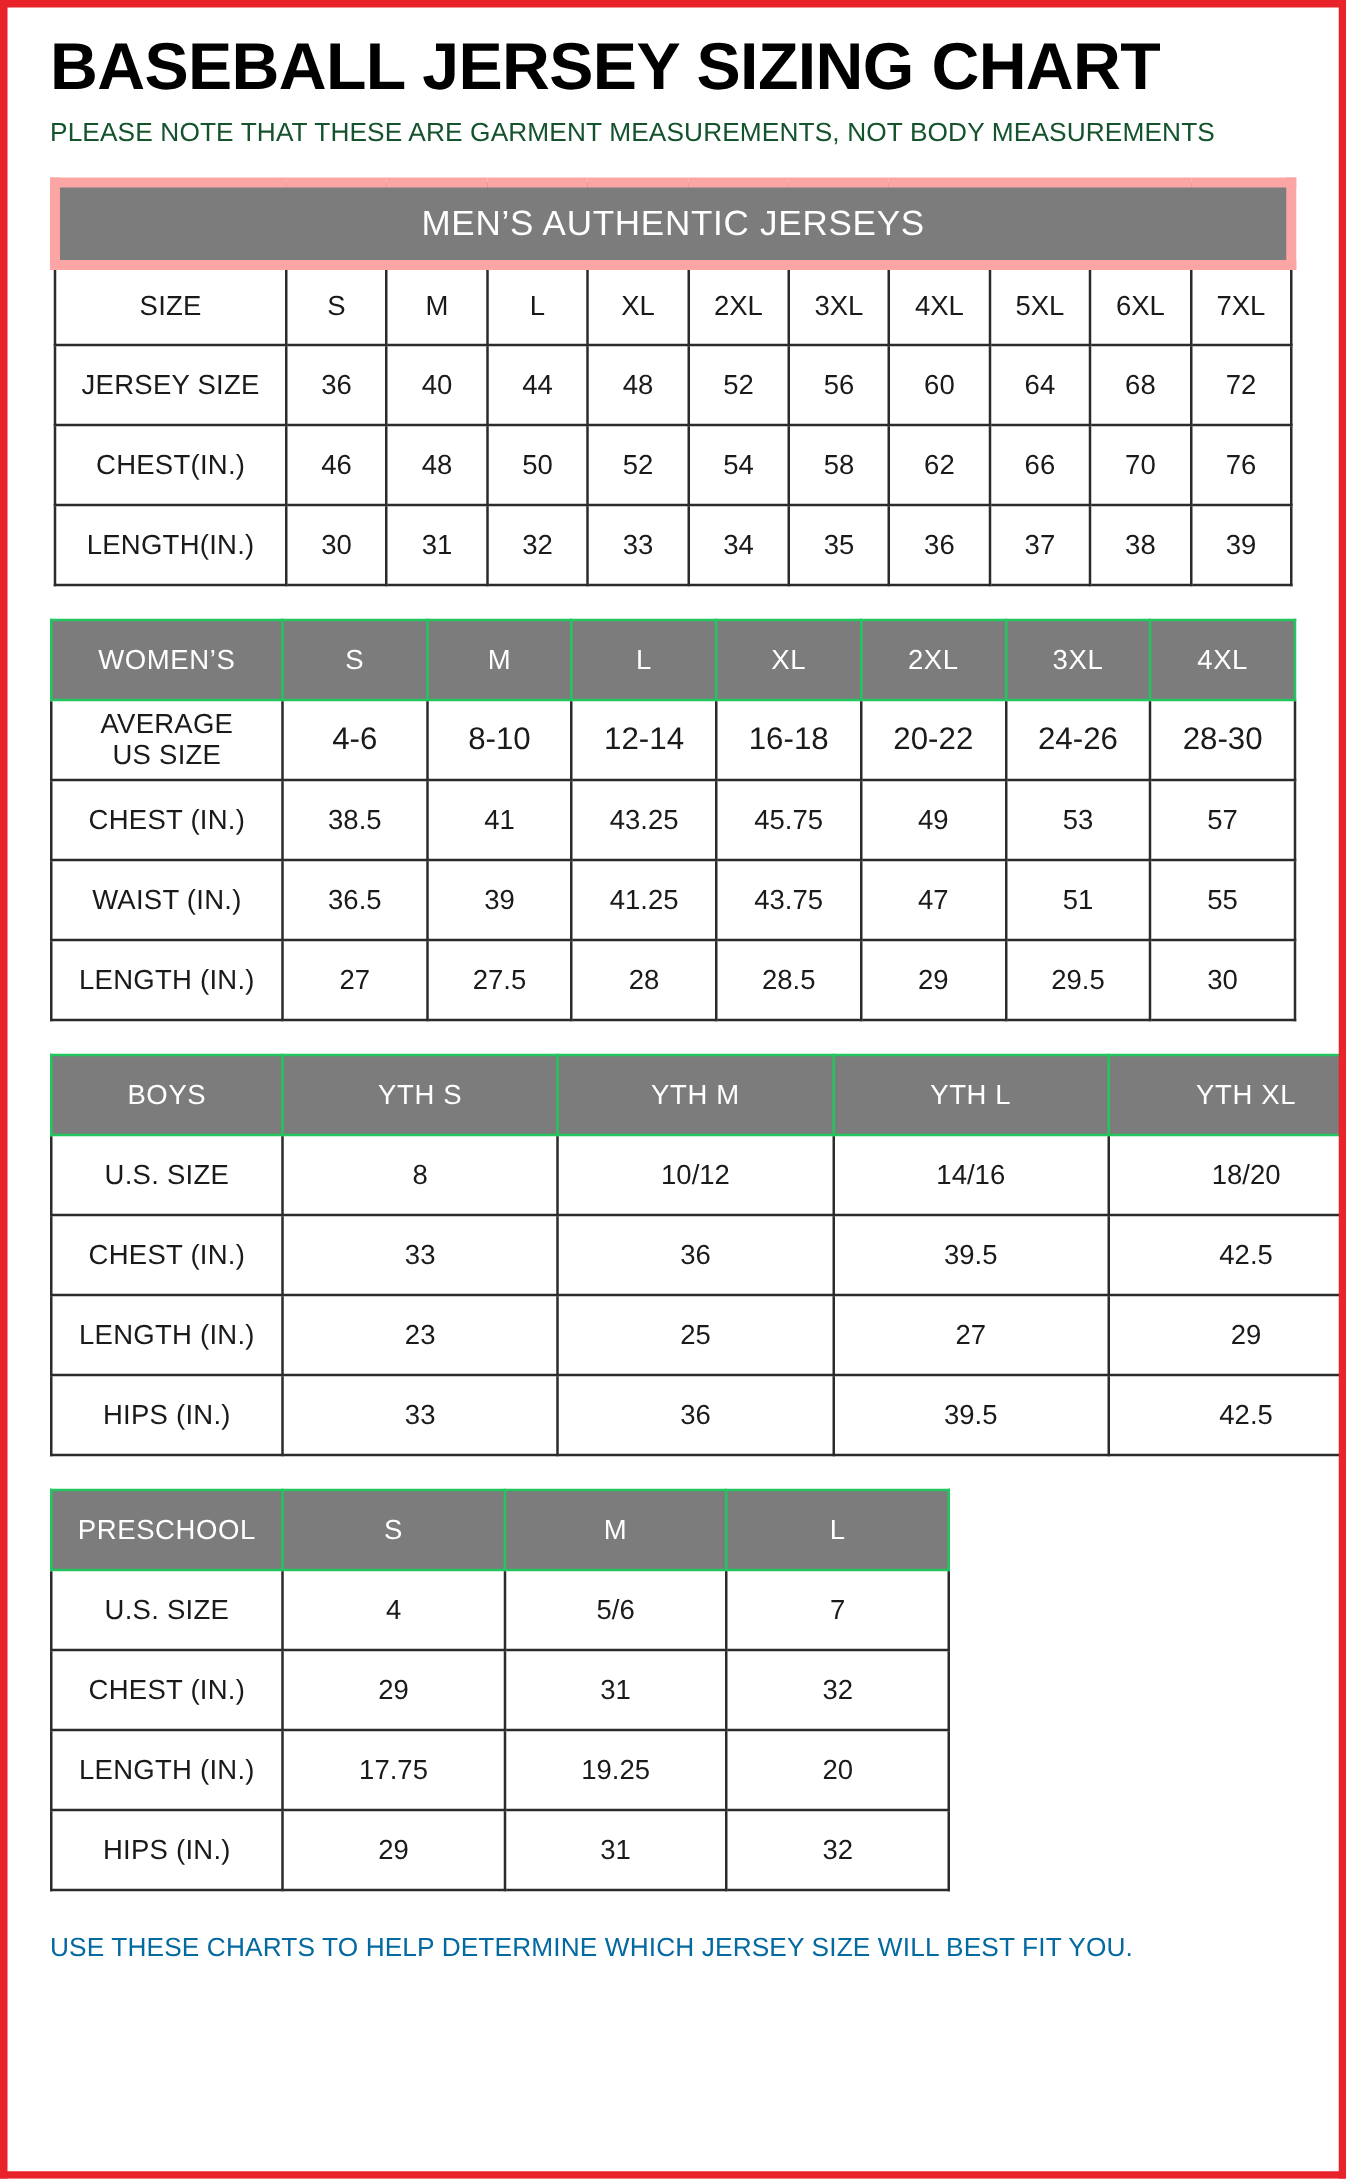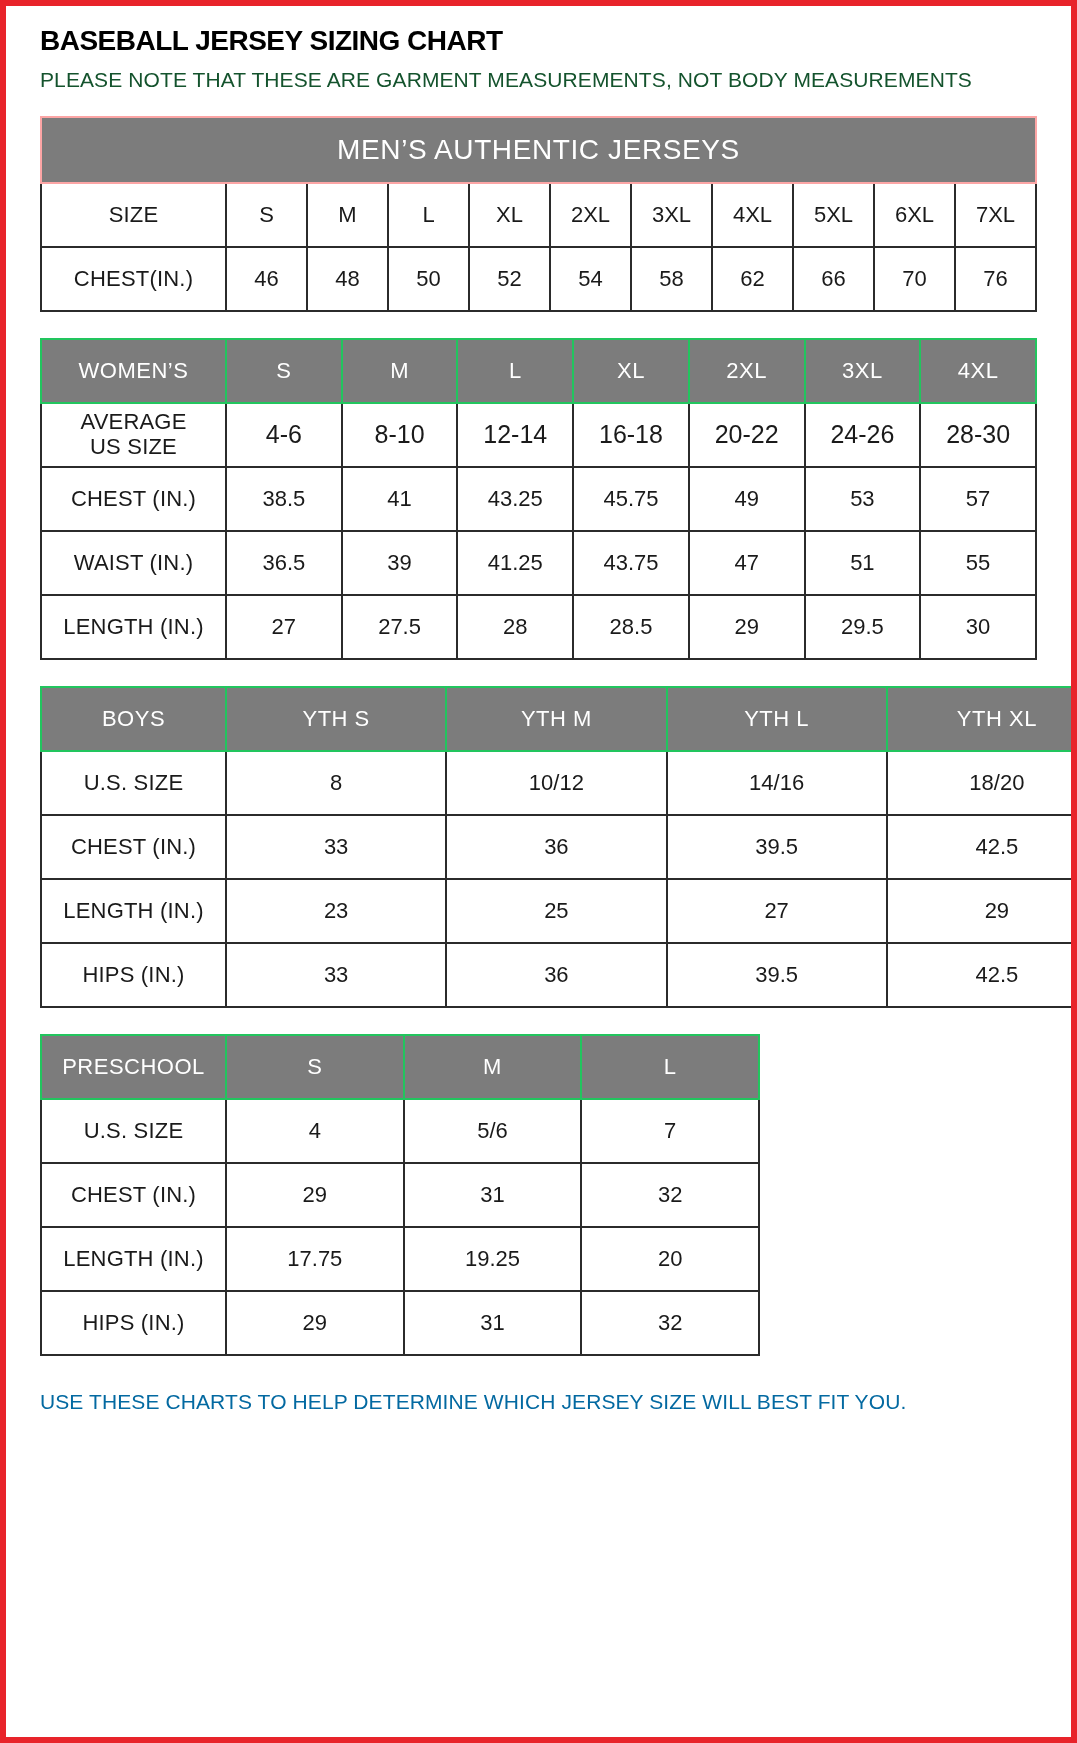"BASEBALL JERSEY SIZING CHART" .title { font-size: 28px -> 53px }
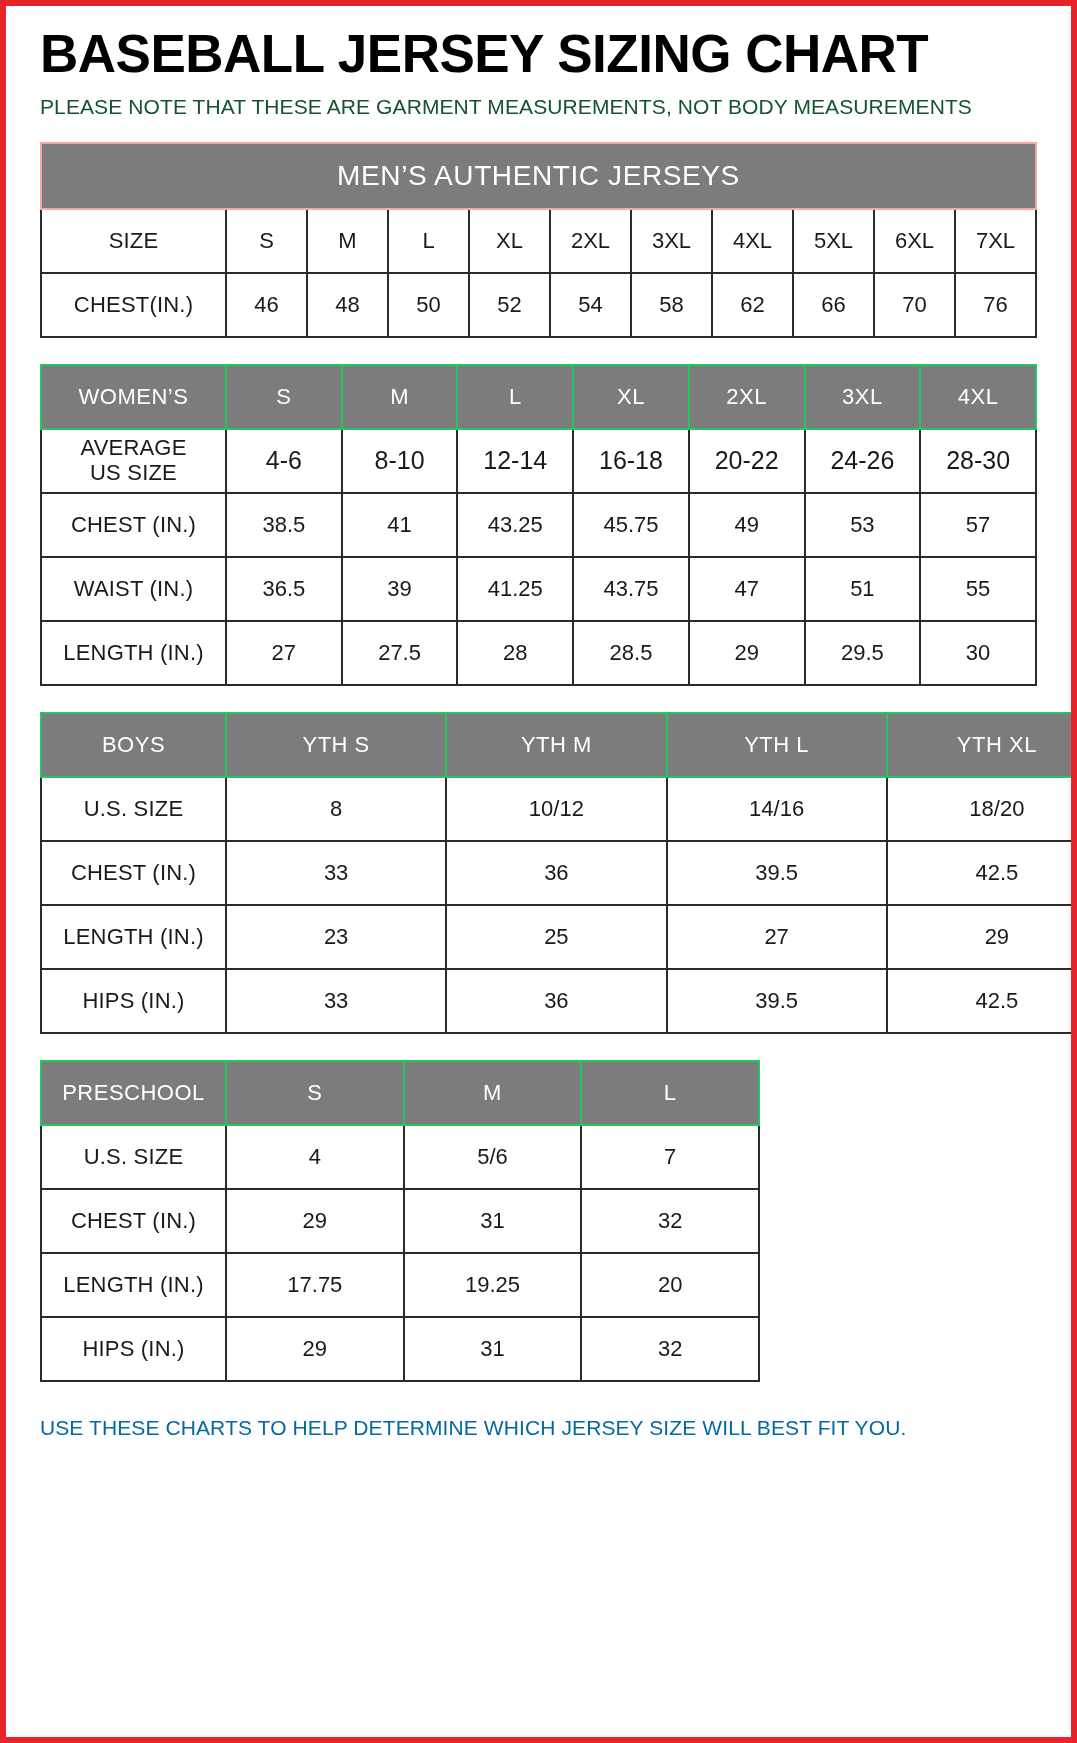"MEN’S AUTHENTIC JERSEYS" .bigbar { border: 2px solid #fca5a5 -> 8px solid #fca5a5 }
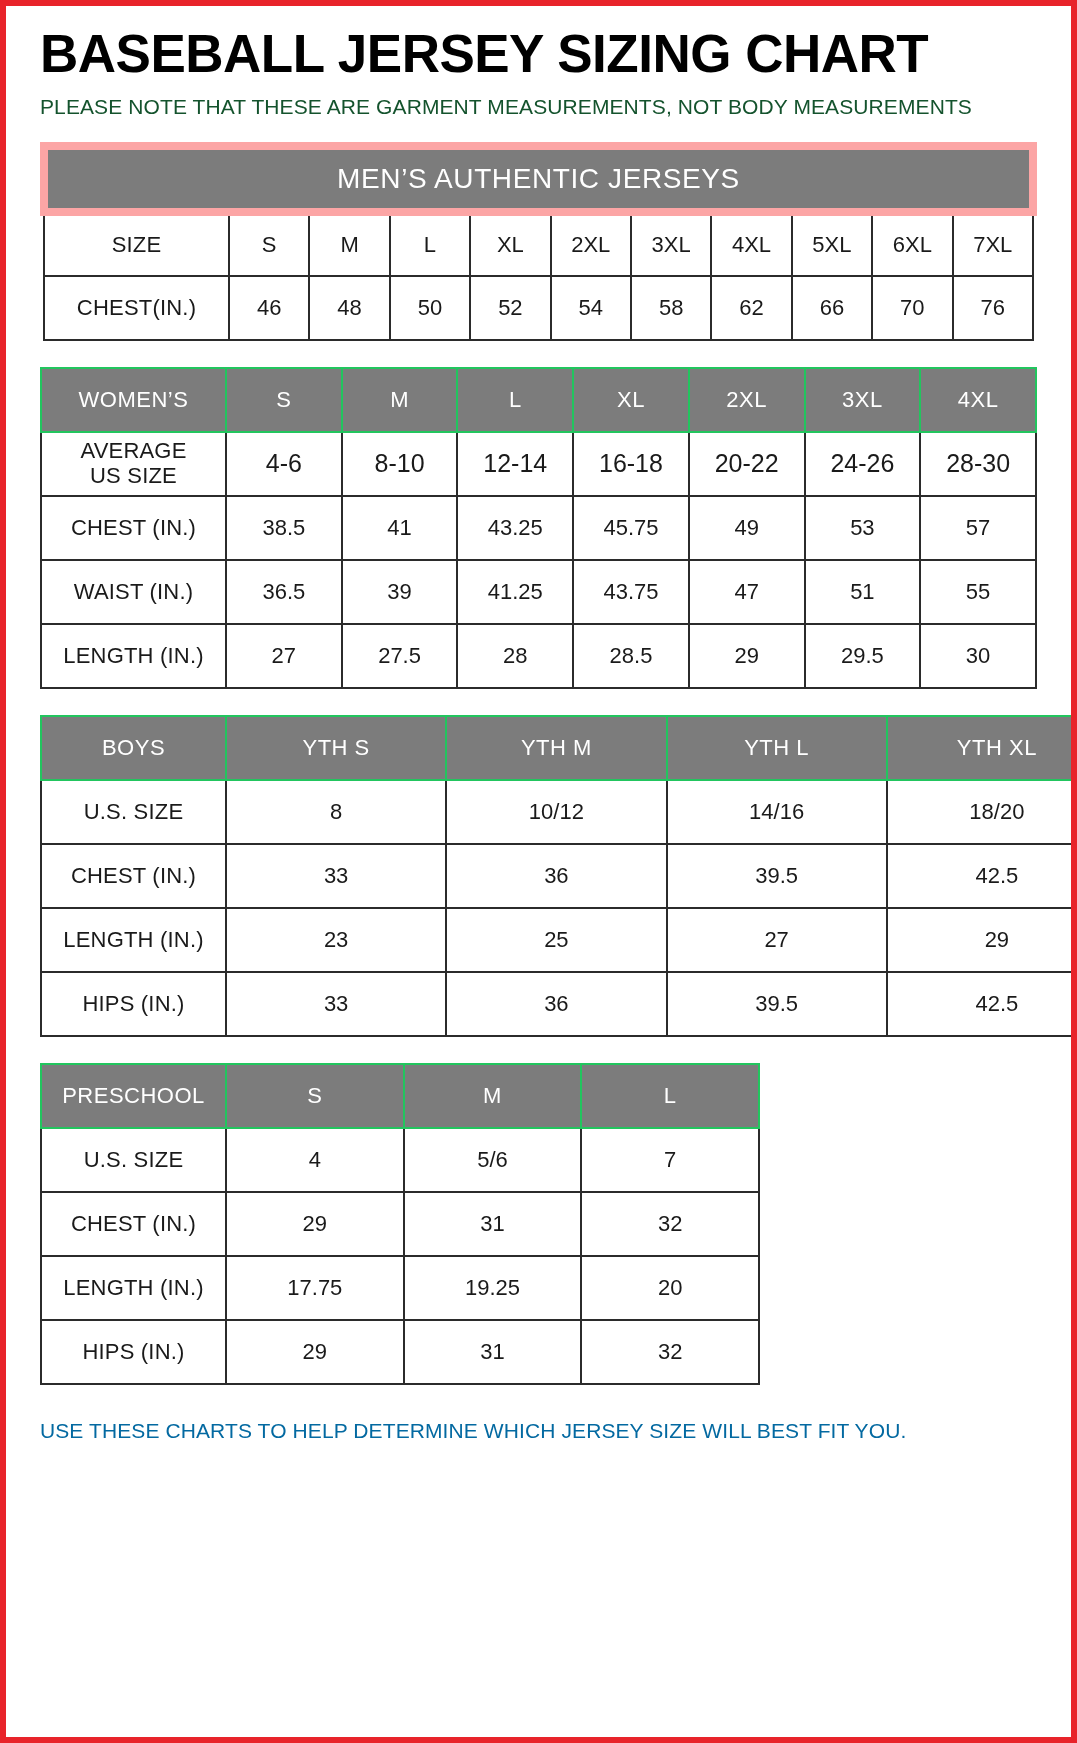"JERSEY SIZE" tr { html: none -> <tr> <td>JERSEY SIZE</td> <td>36</td> <td>40</td> <td>44</td> <td>48</td> <td>52</td> <td>56</td> <td>60</td> <td>64</td> <td>68</td> <td>72</td> </tr> }
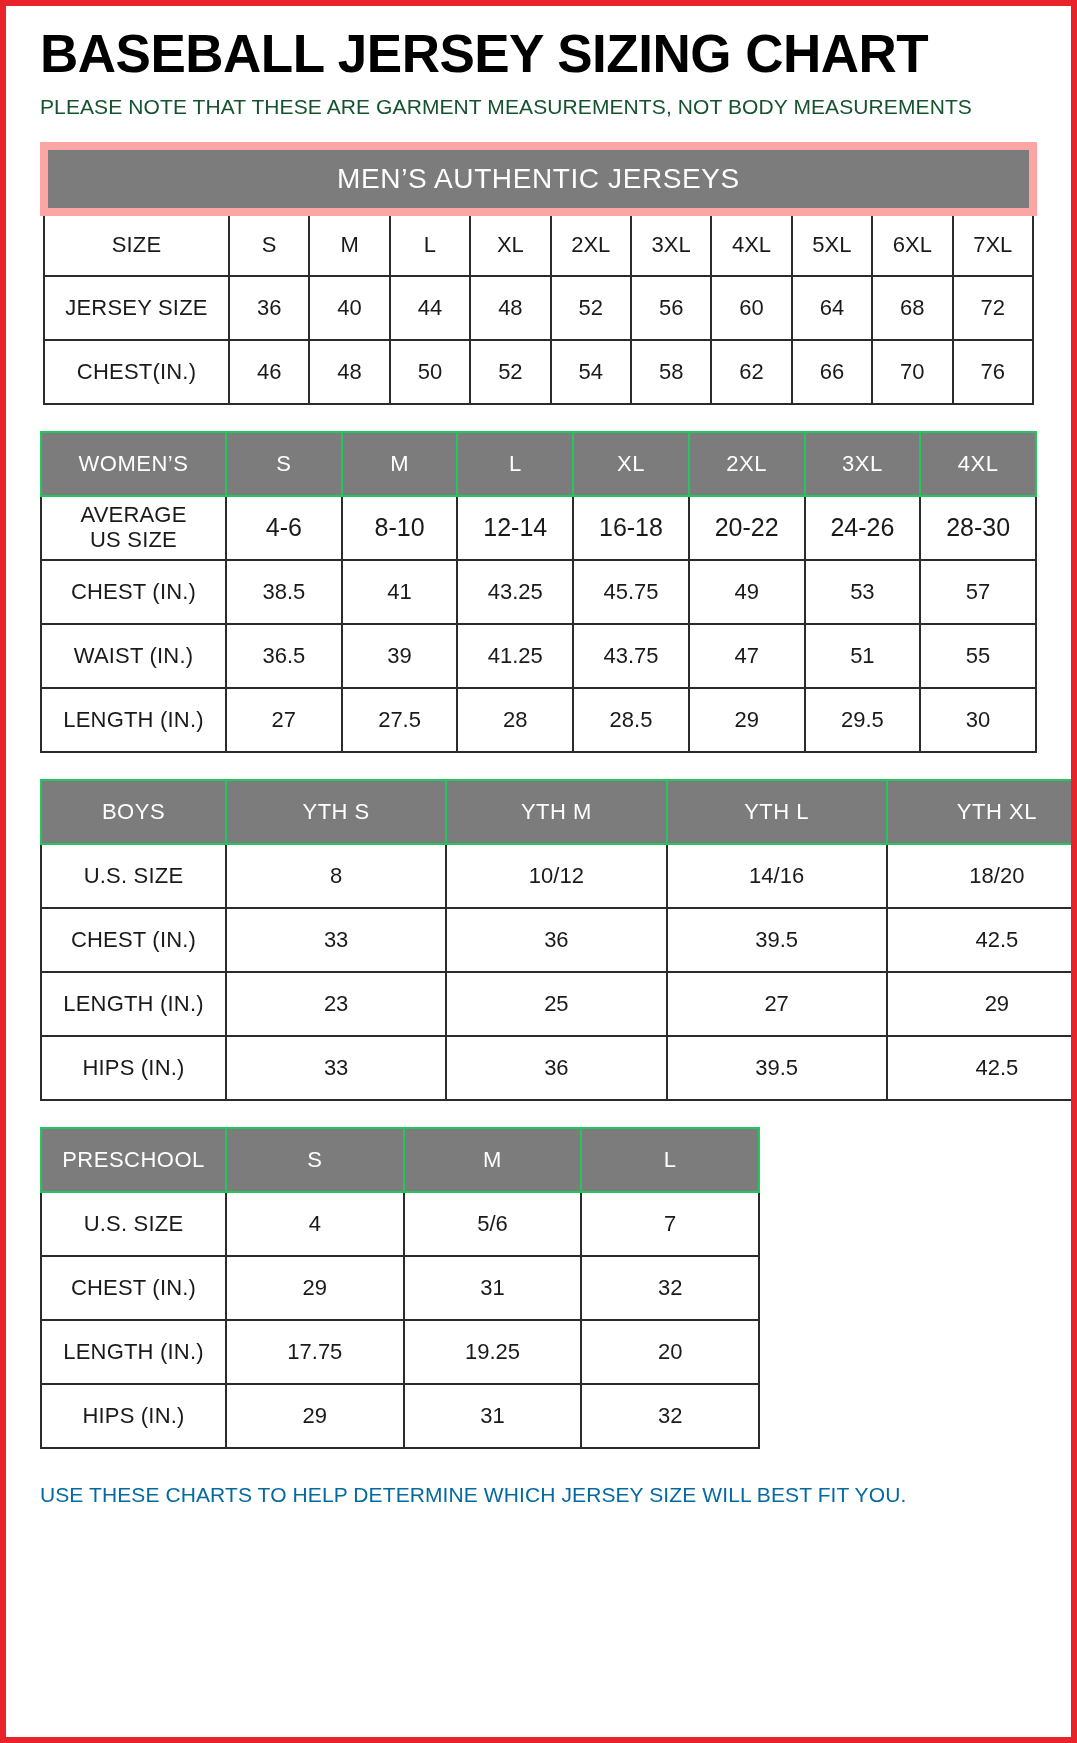"LENGTH(IN.)" tr { html: none -> <tr> <td>LENGTH(IN.)</td> <td>30</td> <td>31</td> <td>32</td> <td>33</td> <td>34</td> <td>35</td> <td>36</td> <td>37</td> <td>38</td> <td>39</td> </tr> }
